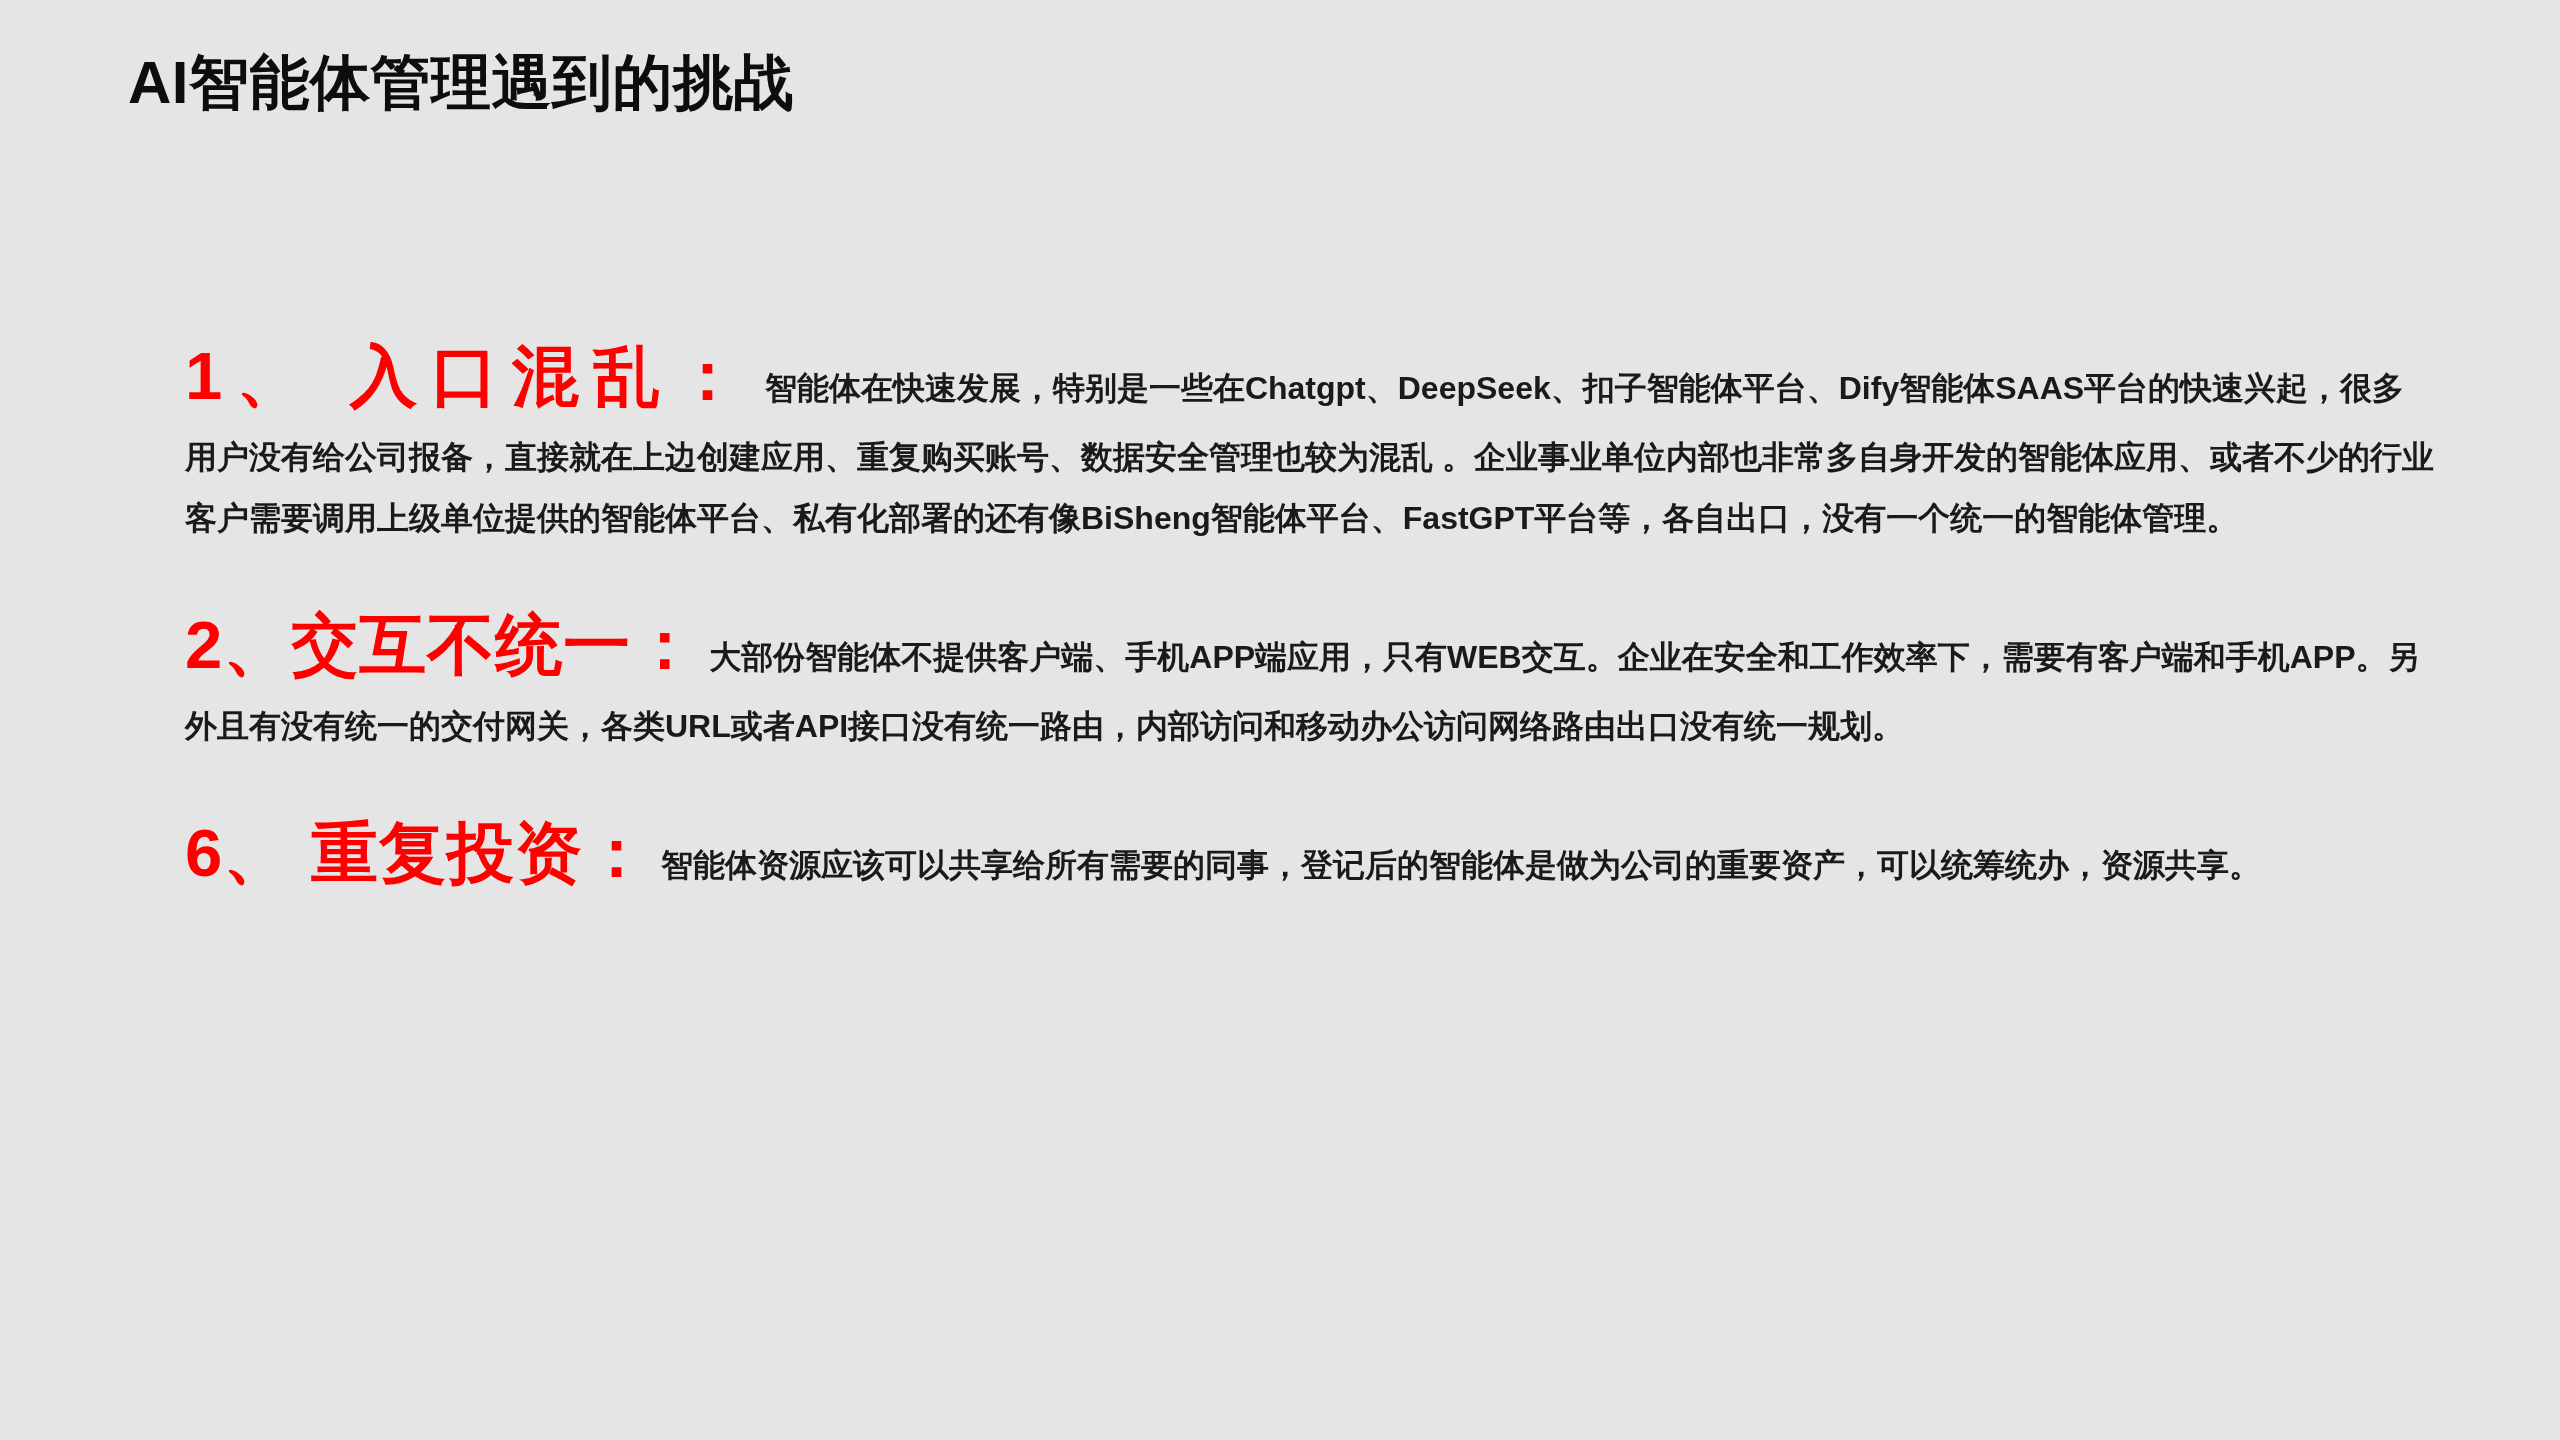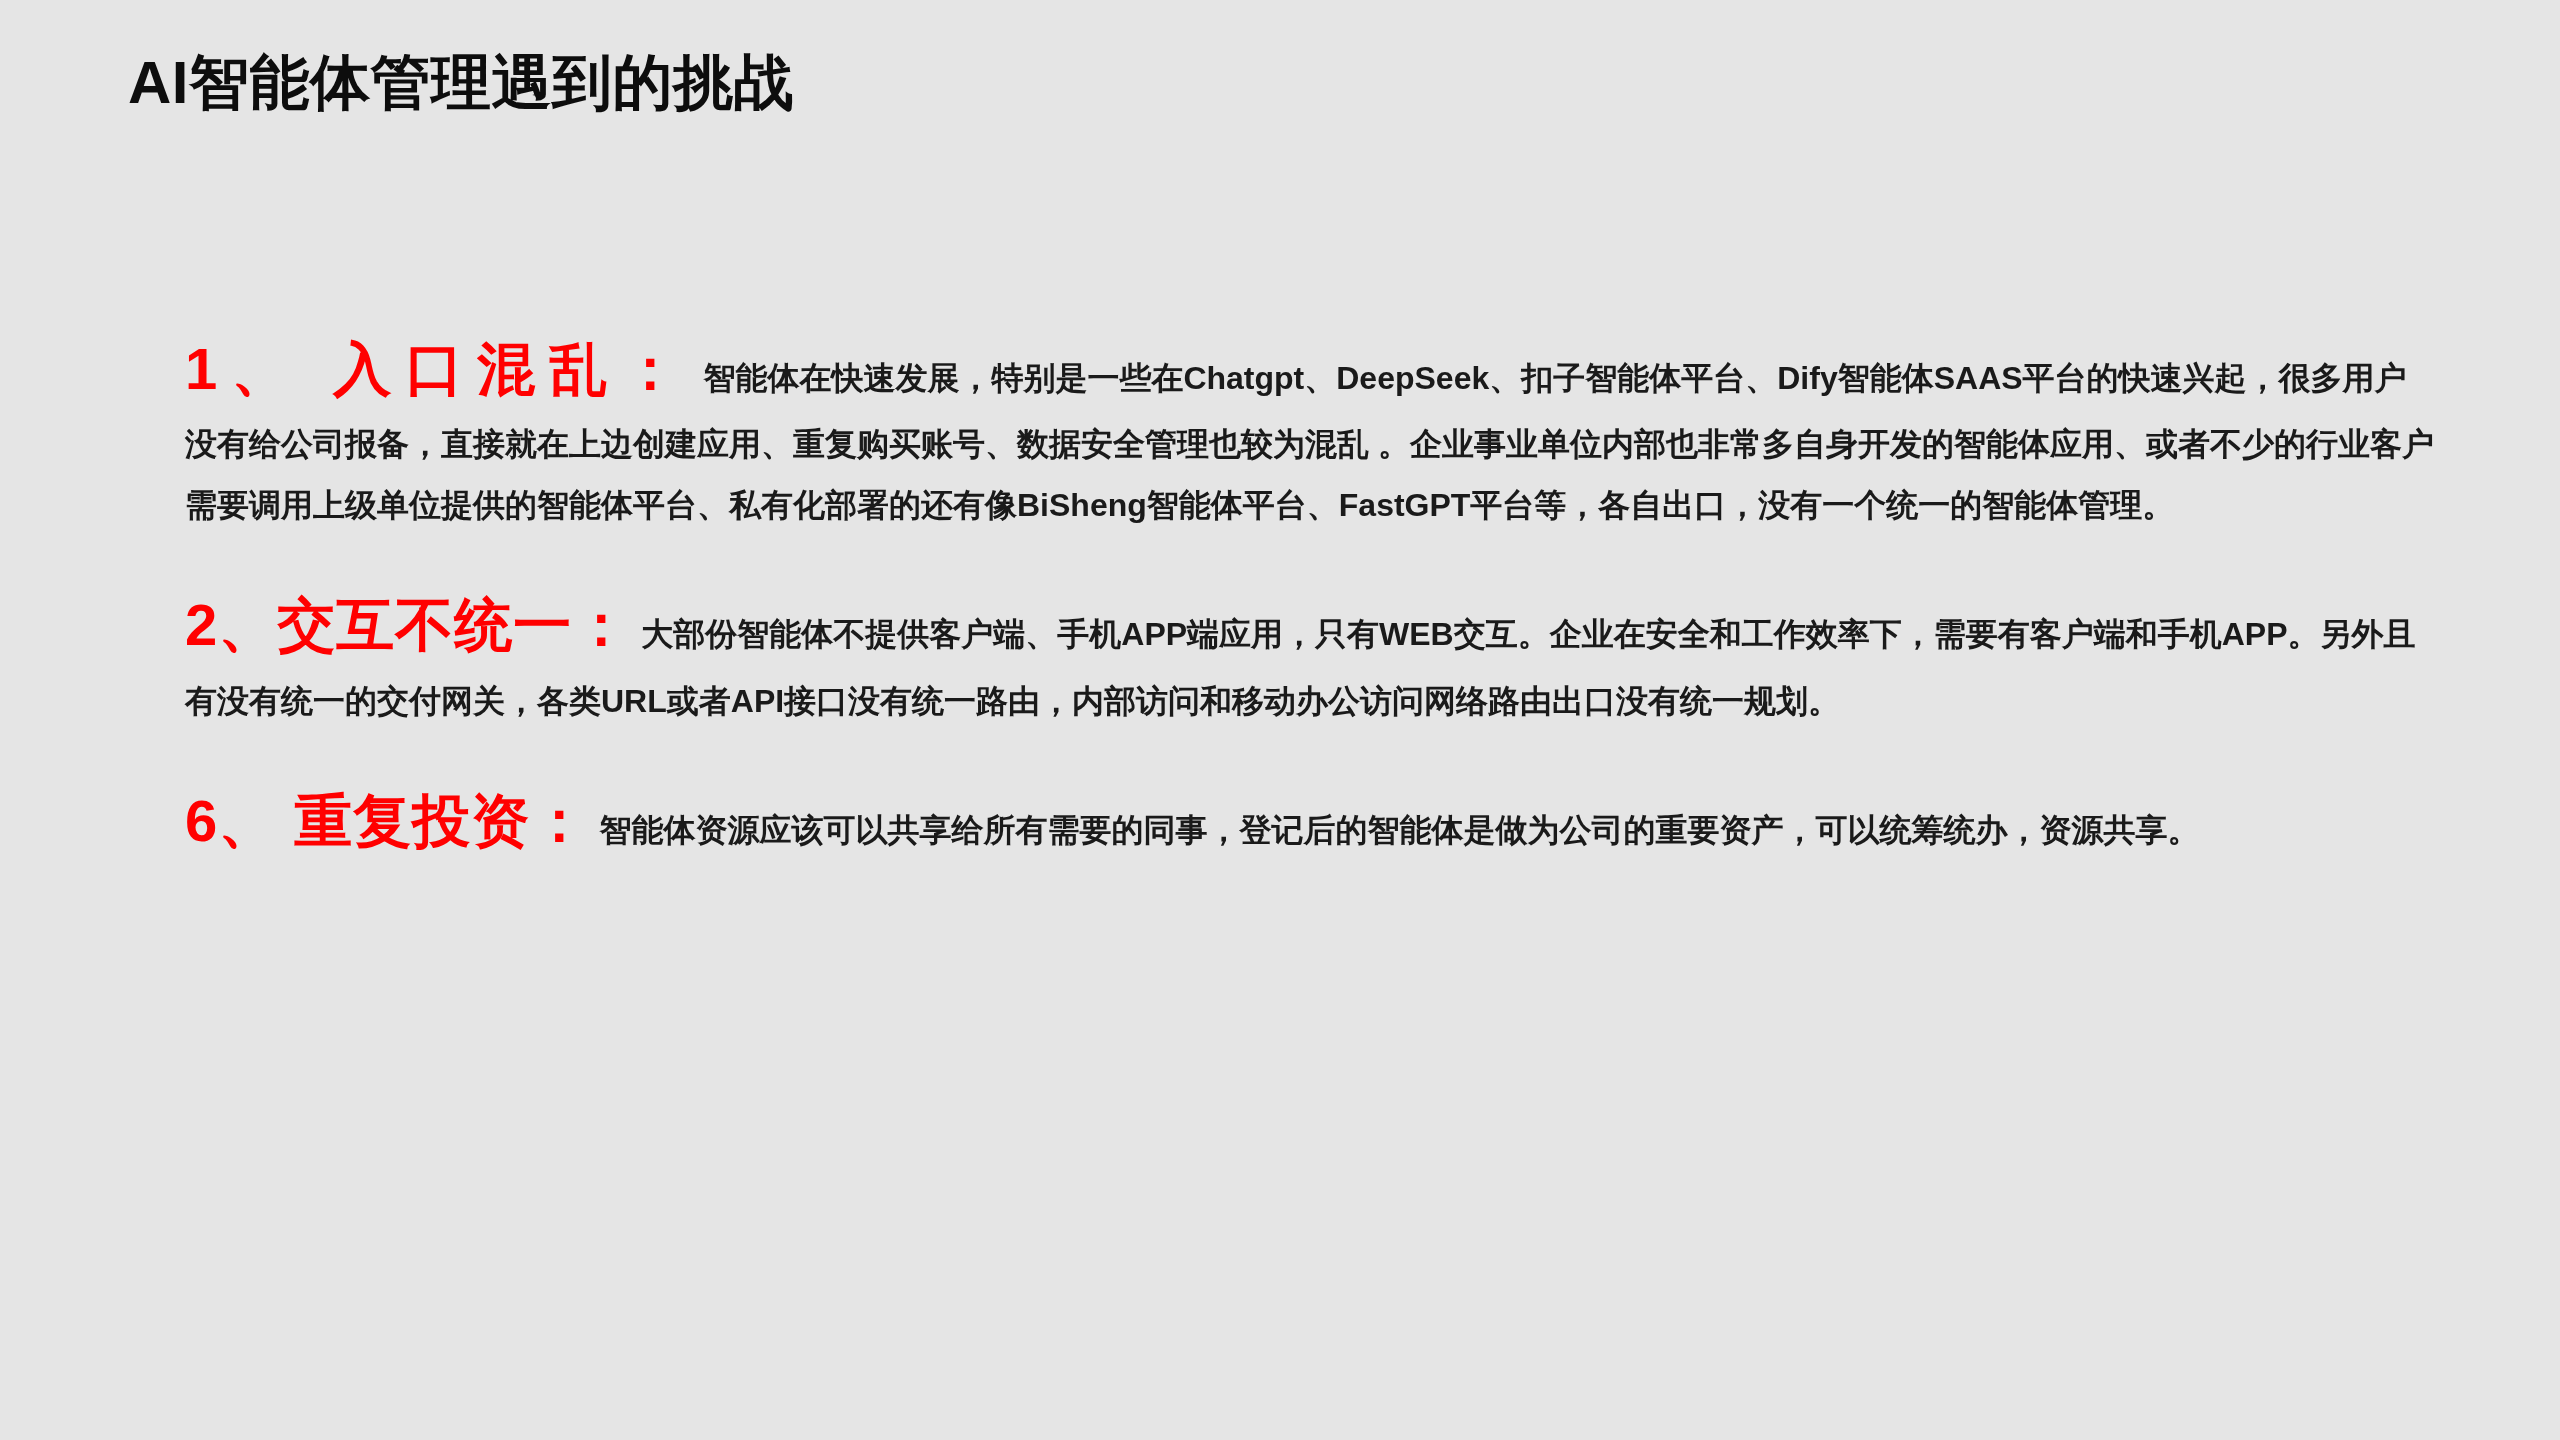"1、 入口混乱：" .lead { font-size: 58px -> 67px }
